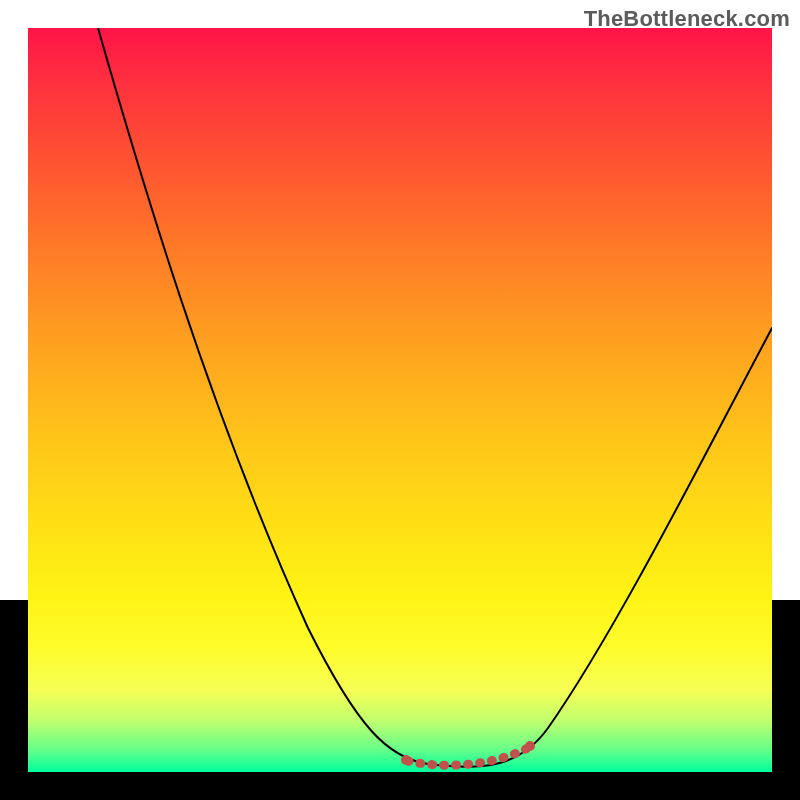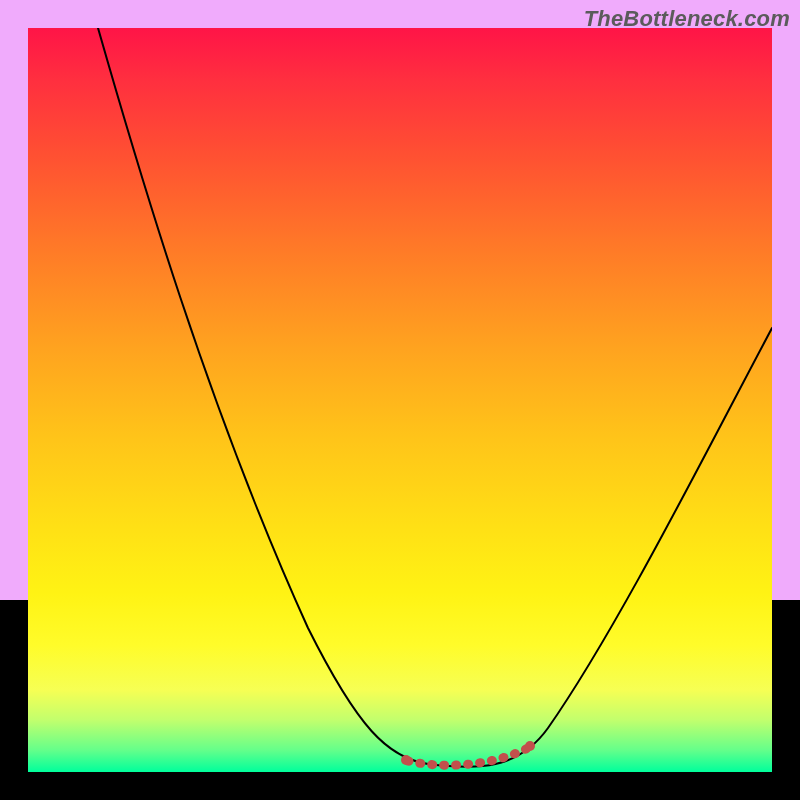"TheBottleneck.com" .frame { background: #f0abfc -> #ffffff; font-style: italic -> none }
